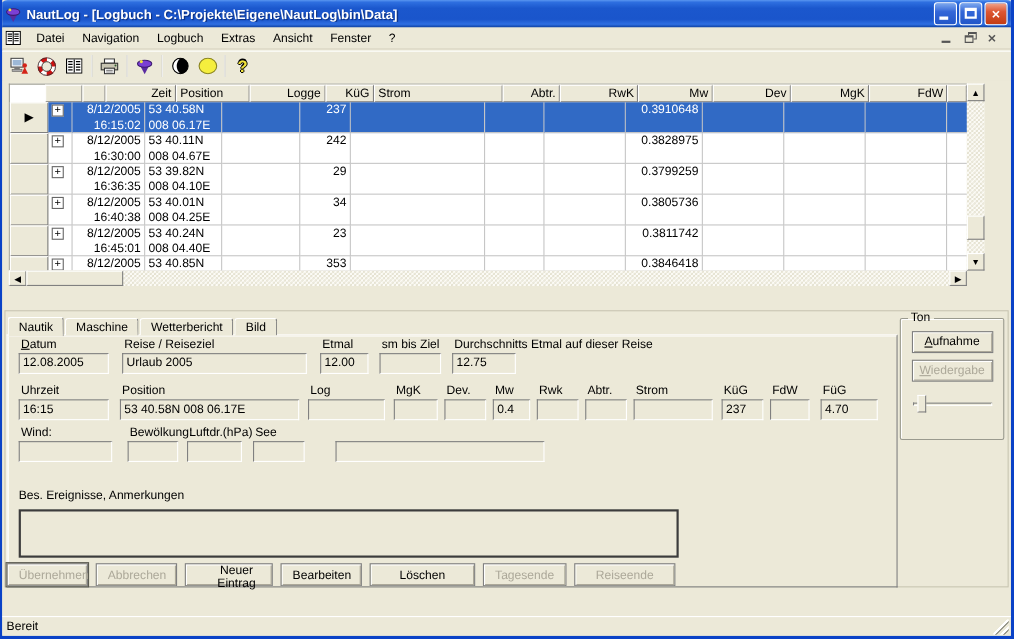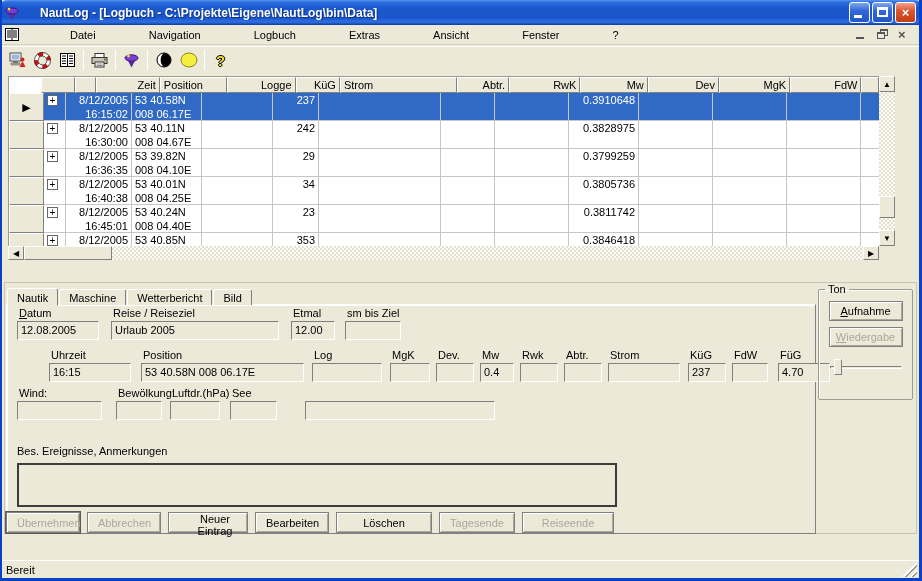"NautLog - [Logbuch -" .titlebar .apptitle { margin-left: 20px -> 4px }
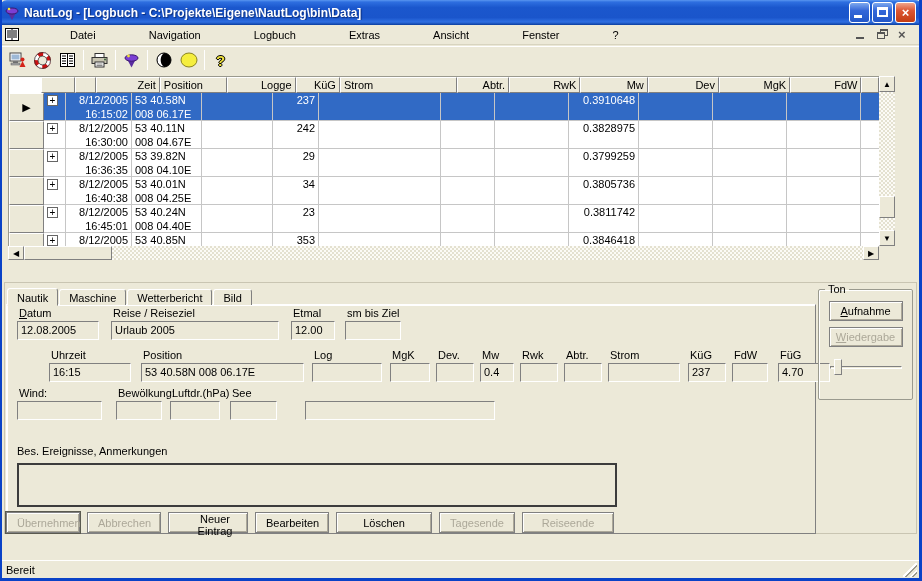"Datei" .menu-item { margin-left: 37px -> none }
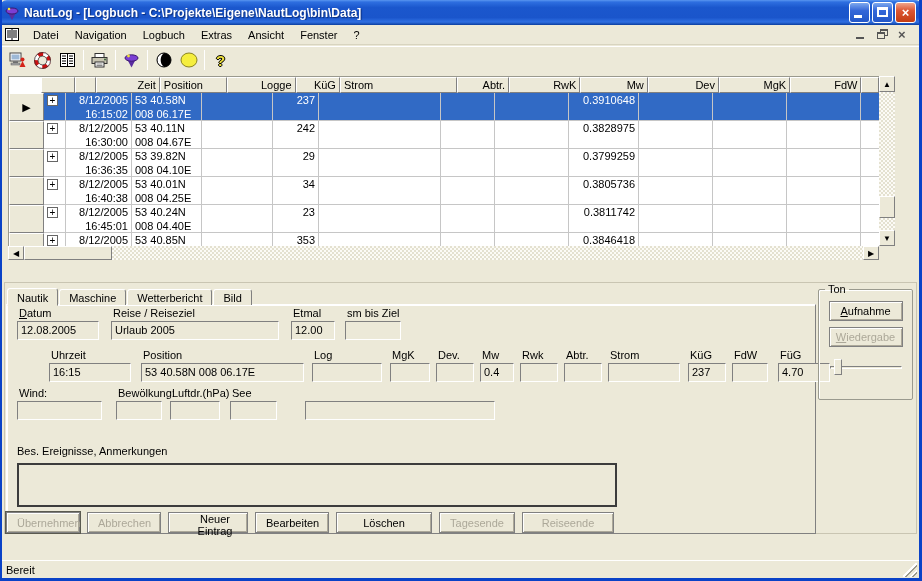"Durchschnitts Etmal auf dieser Reise" div.fgroup { html: none -> <div> <span>Durchschnitts Etmal auf dieser Reise</span> <span>12.75</span> </div> }
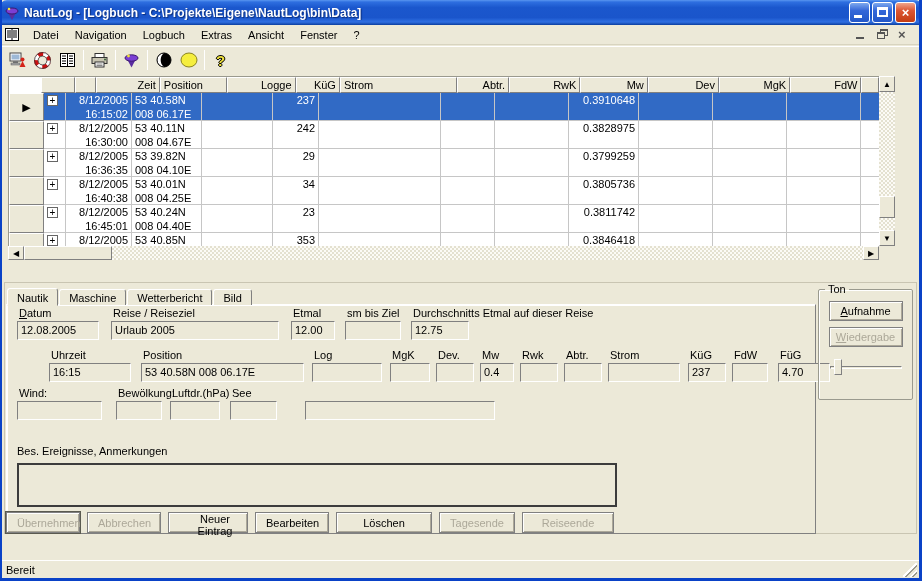"Uhrzeit" div.frm-row { margin-left: 32px -> none }
